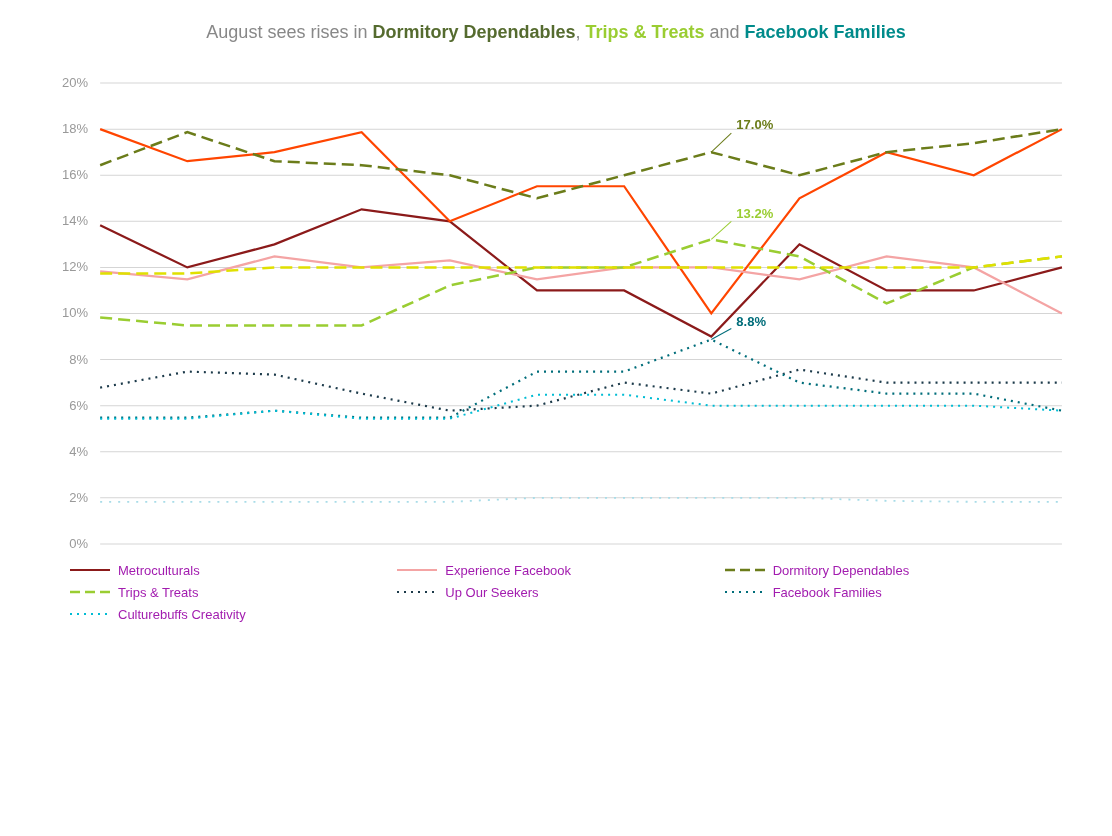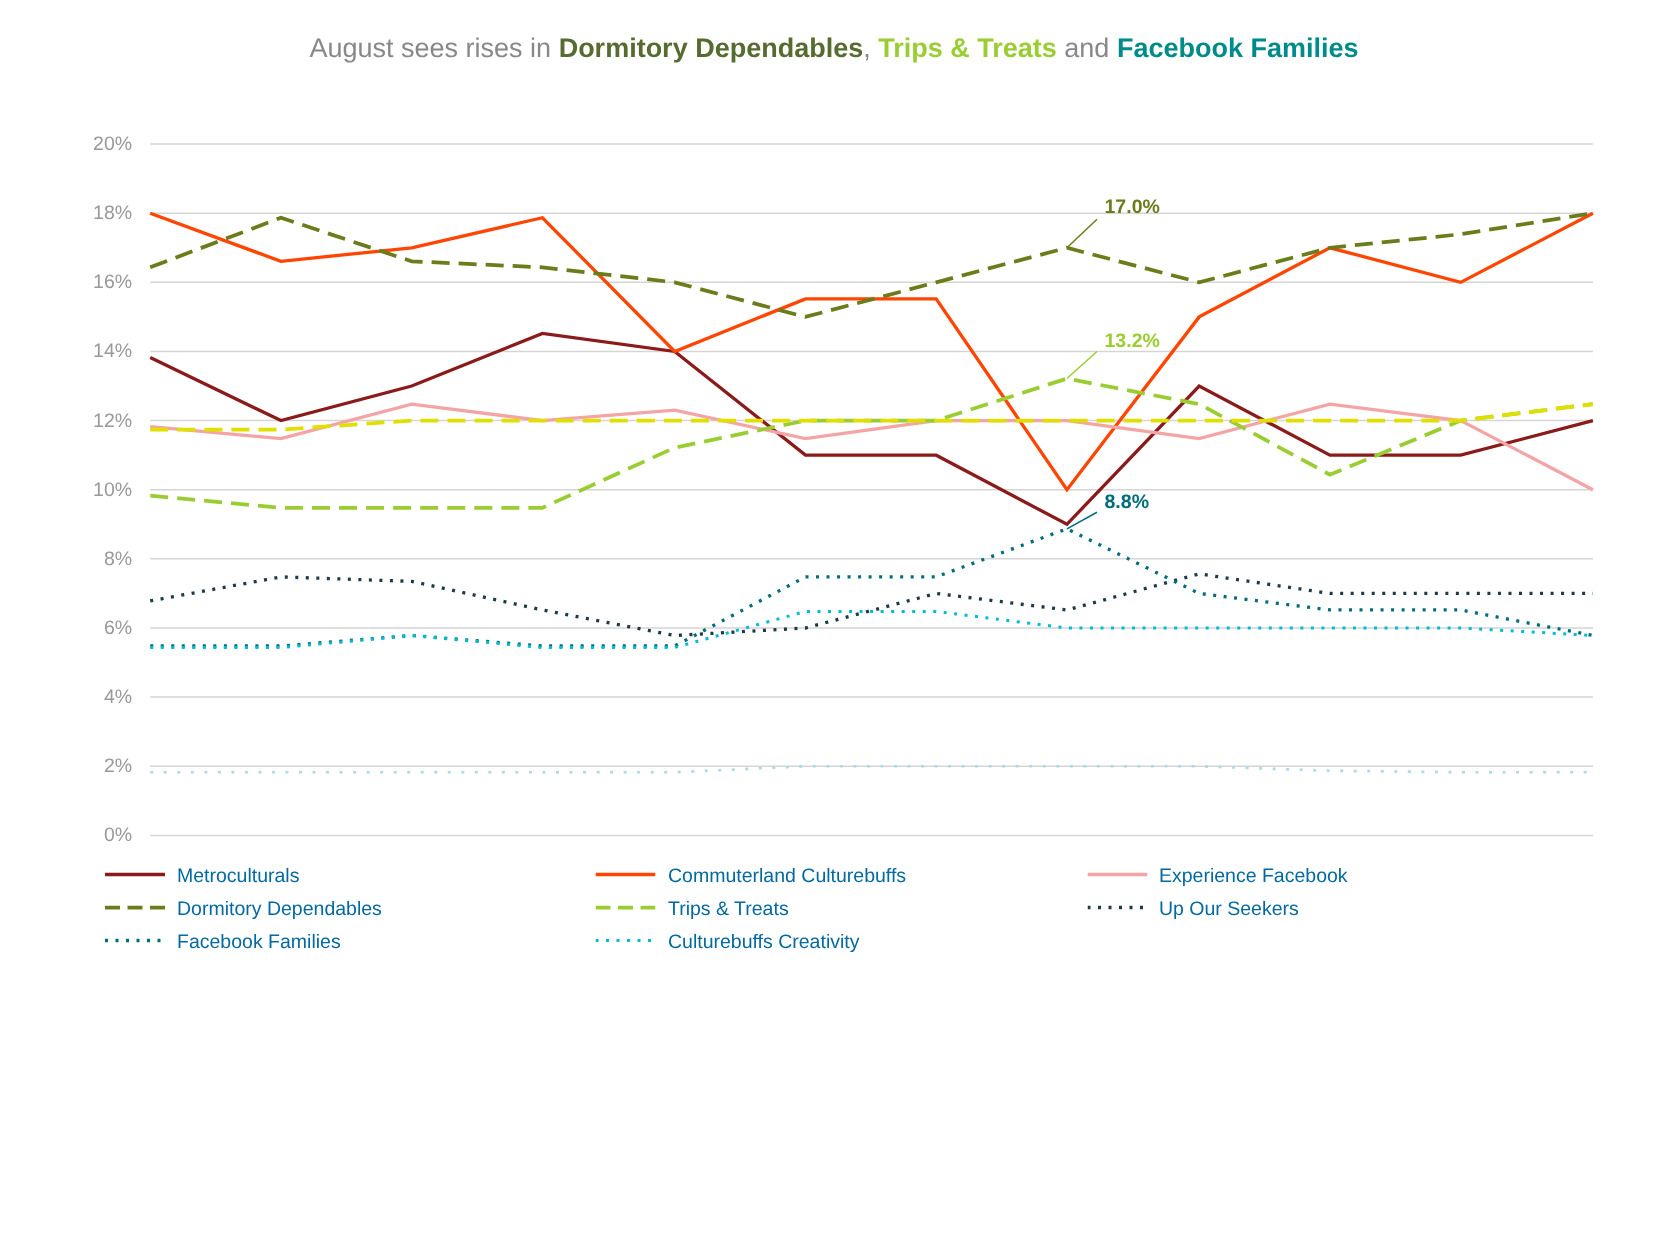"August sees rises in Dormitory" .chart-title { margin-bottom: 21px -> 8px }
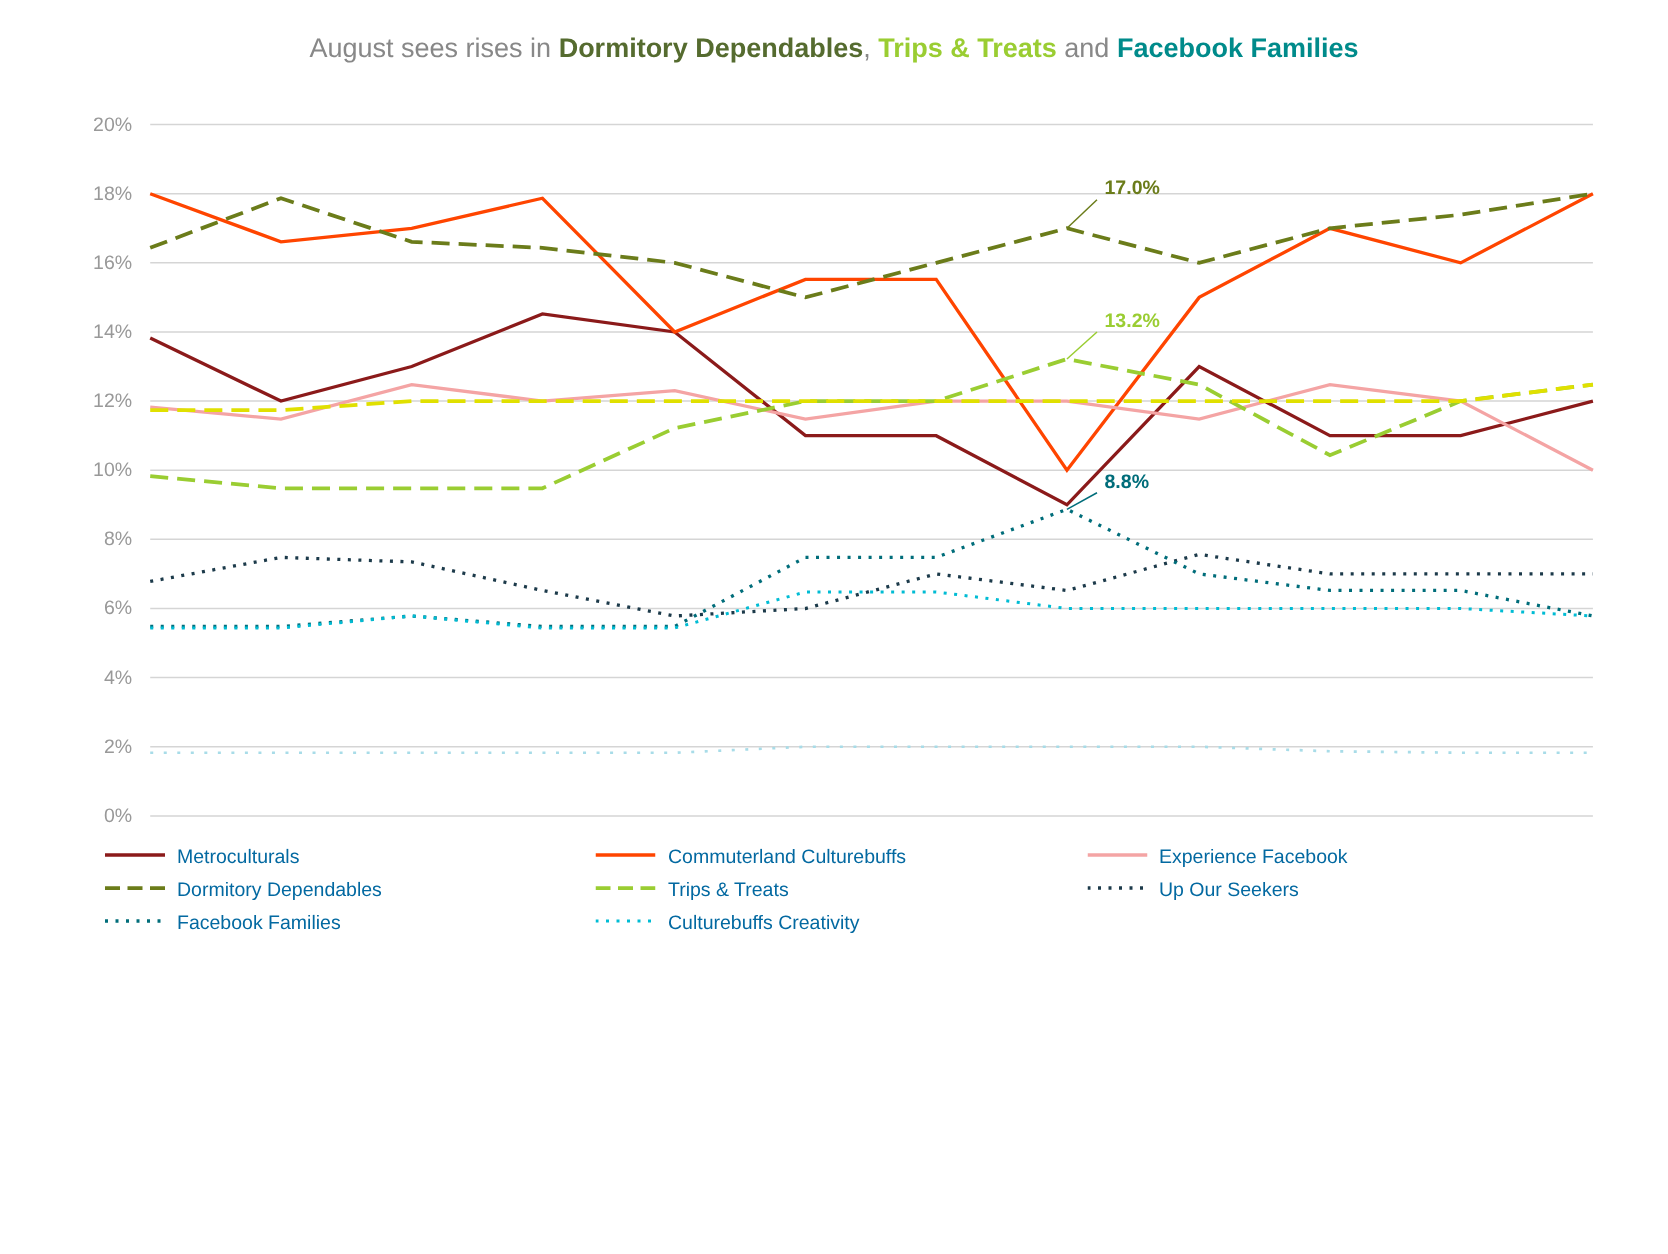"Metroculturals" .legend { color: #0369a1 -> #a21caf }
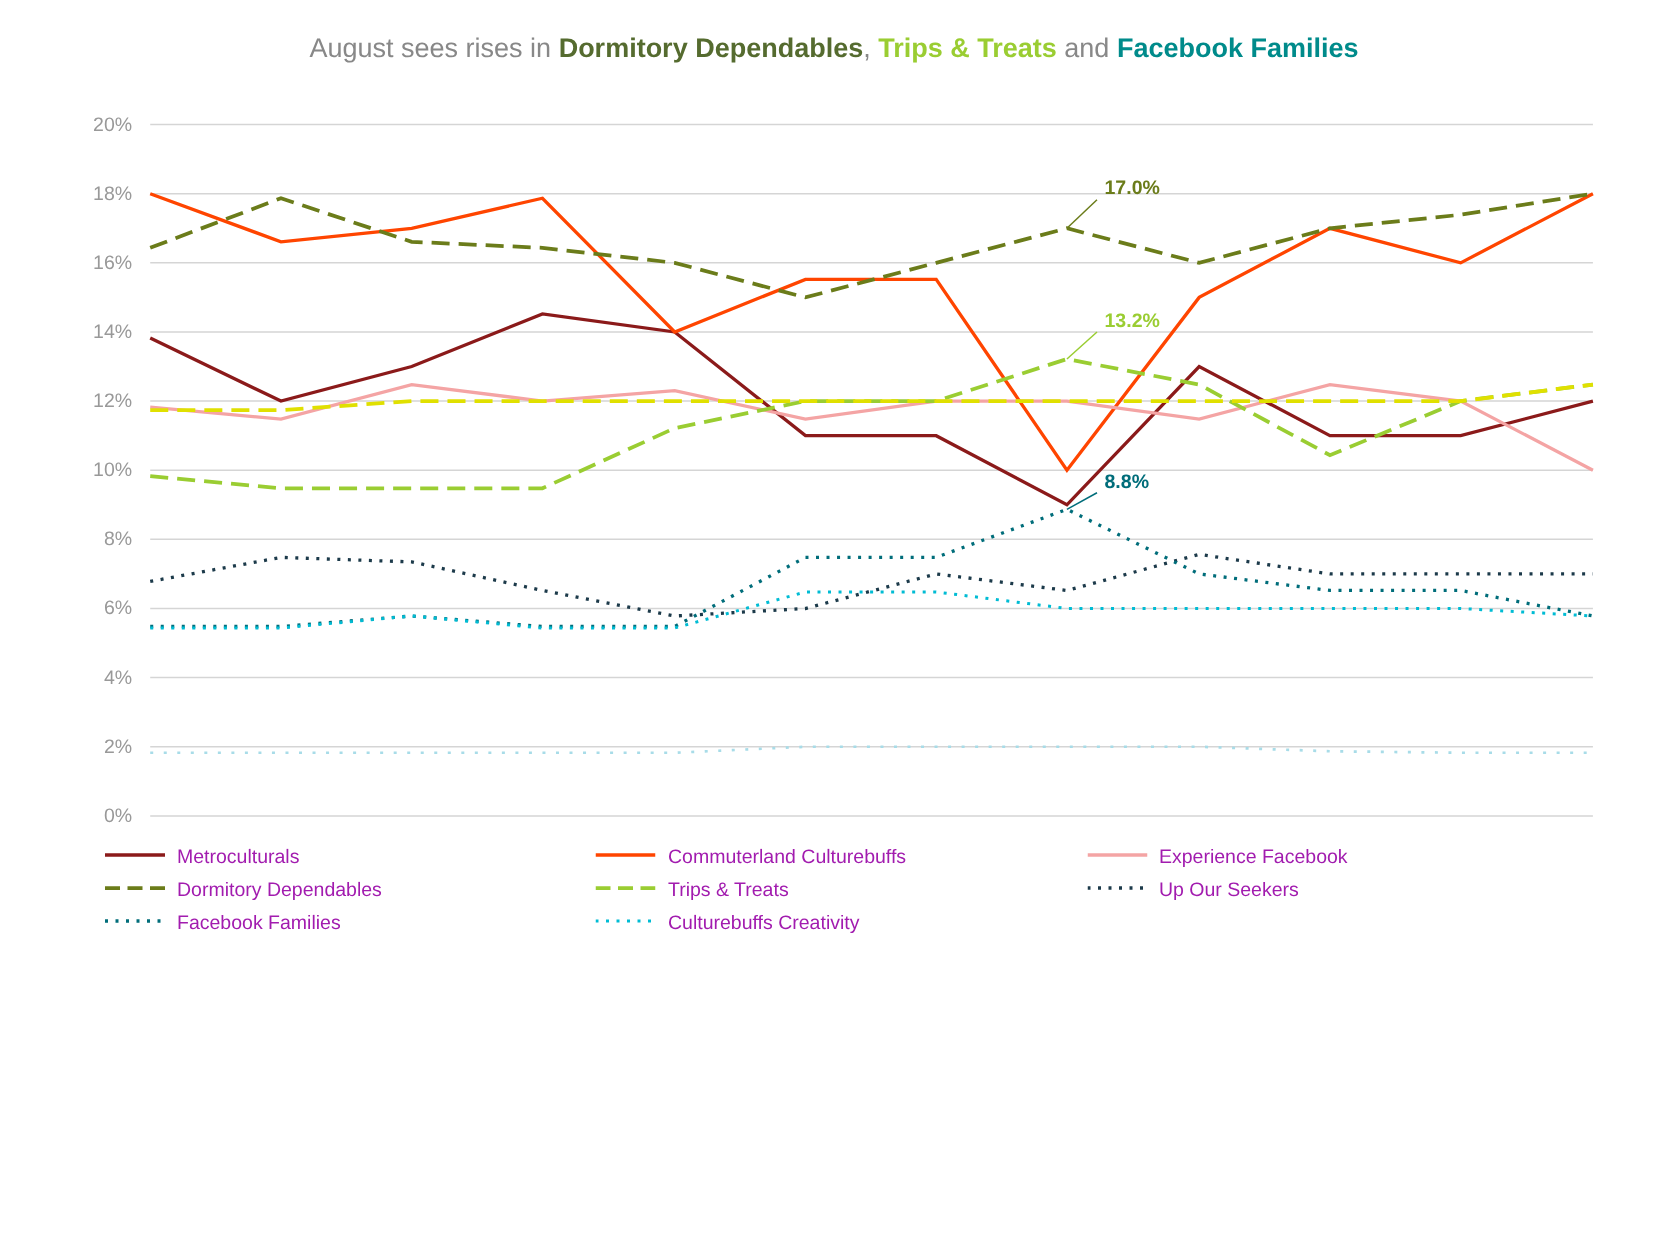"Commuterland Culturebuffs" div.legend-item { html: <div> <svg> <line></line> </svg> <span>Commuterland Culturebuffs</span> </div> -> none }
